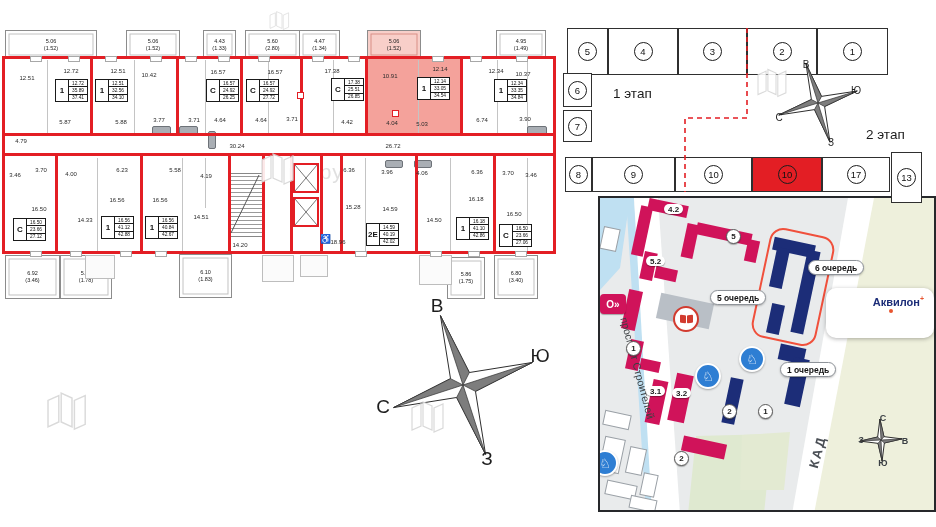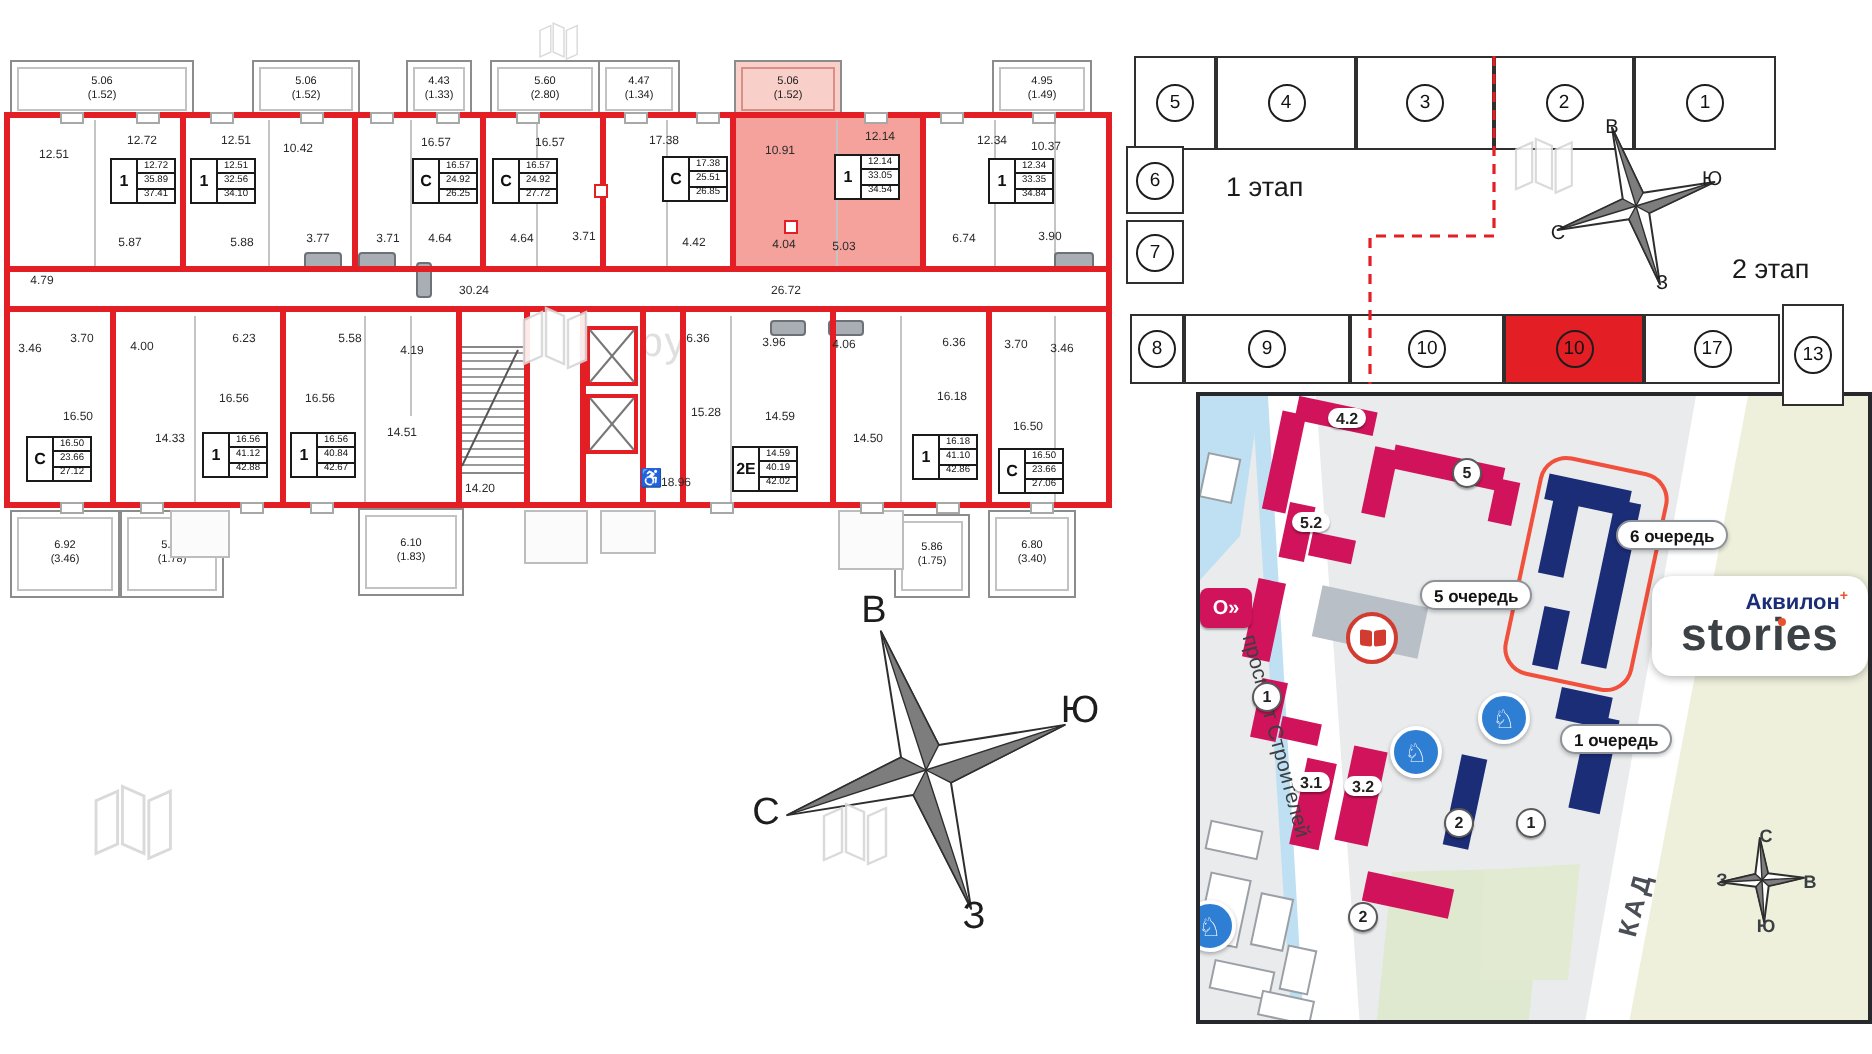"stories" div.logo-product { html: <div>stories</div> -> none }
